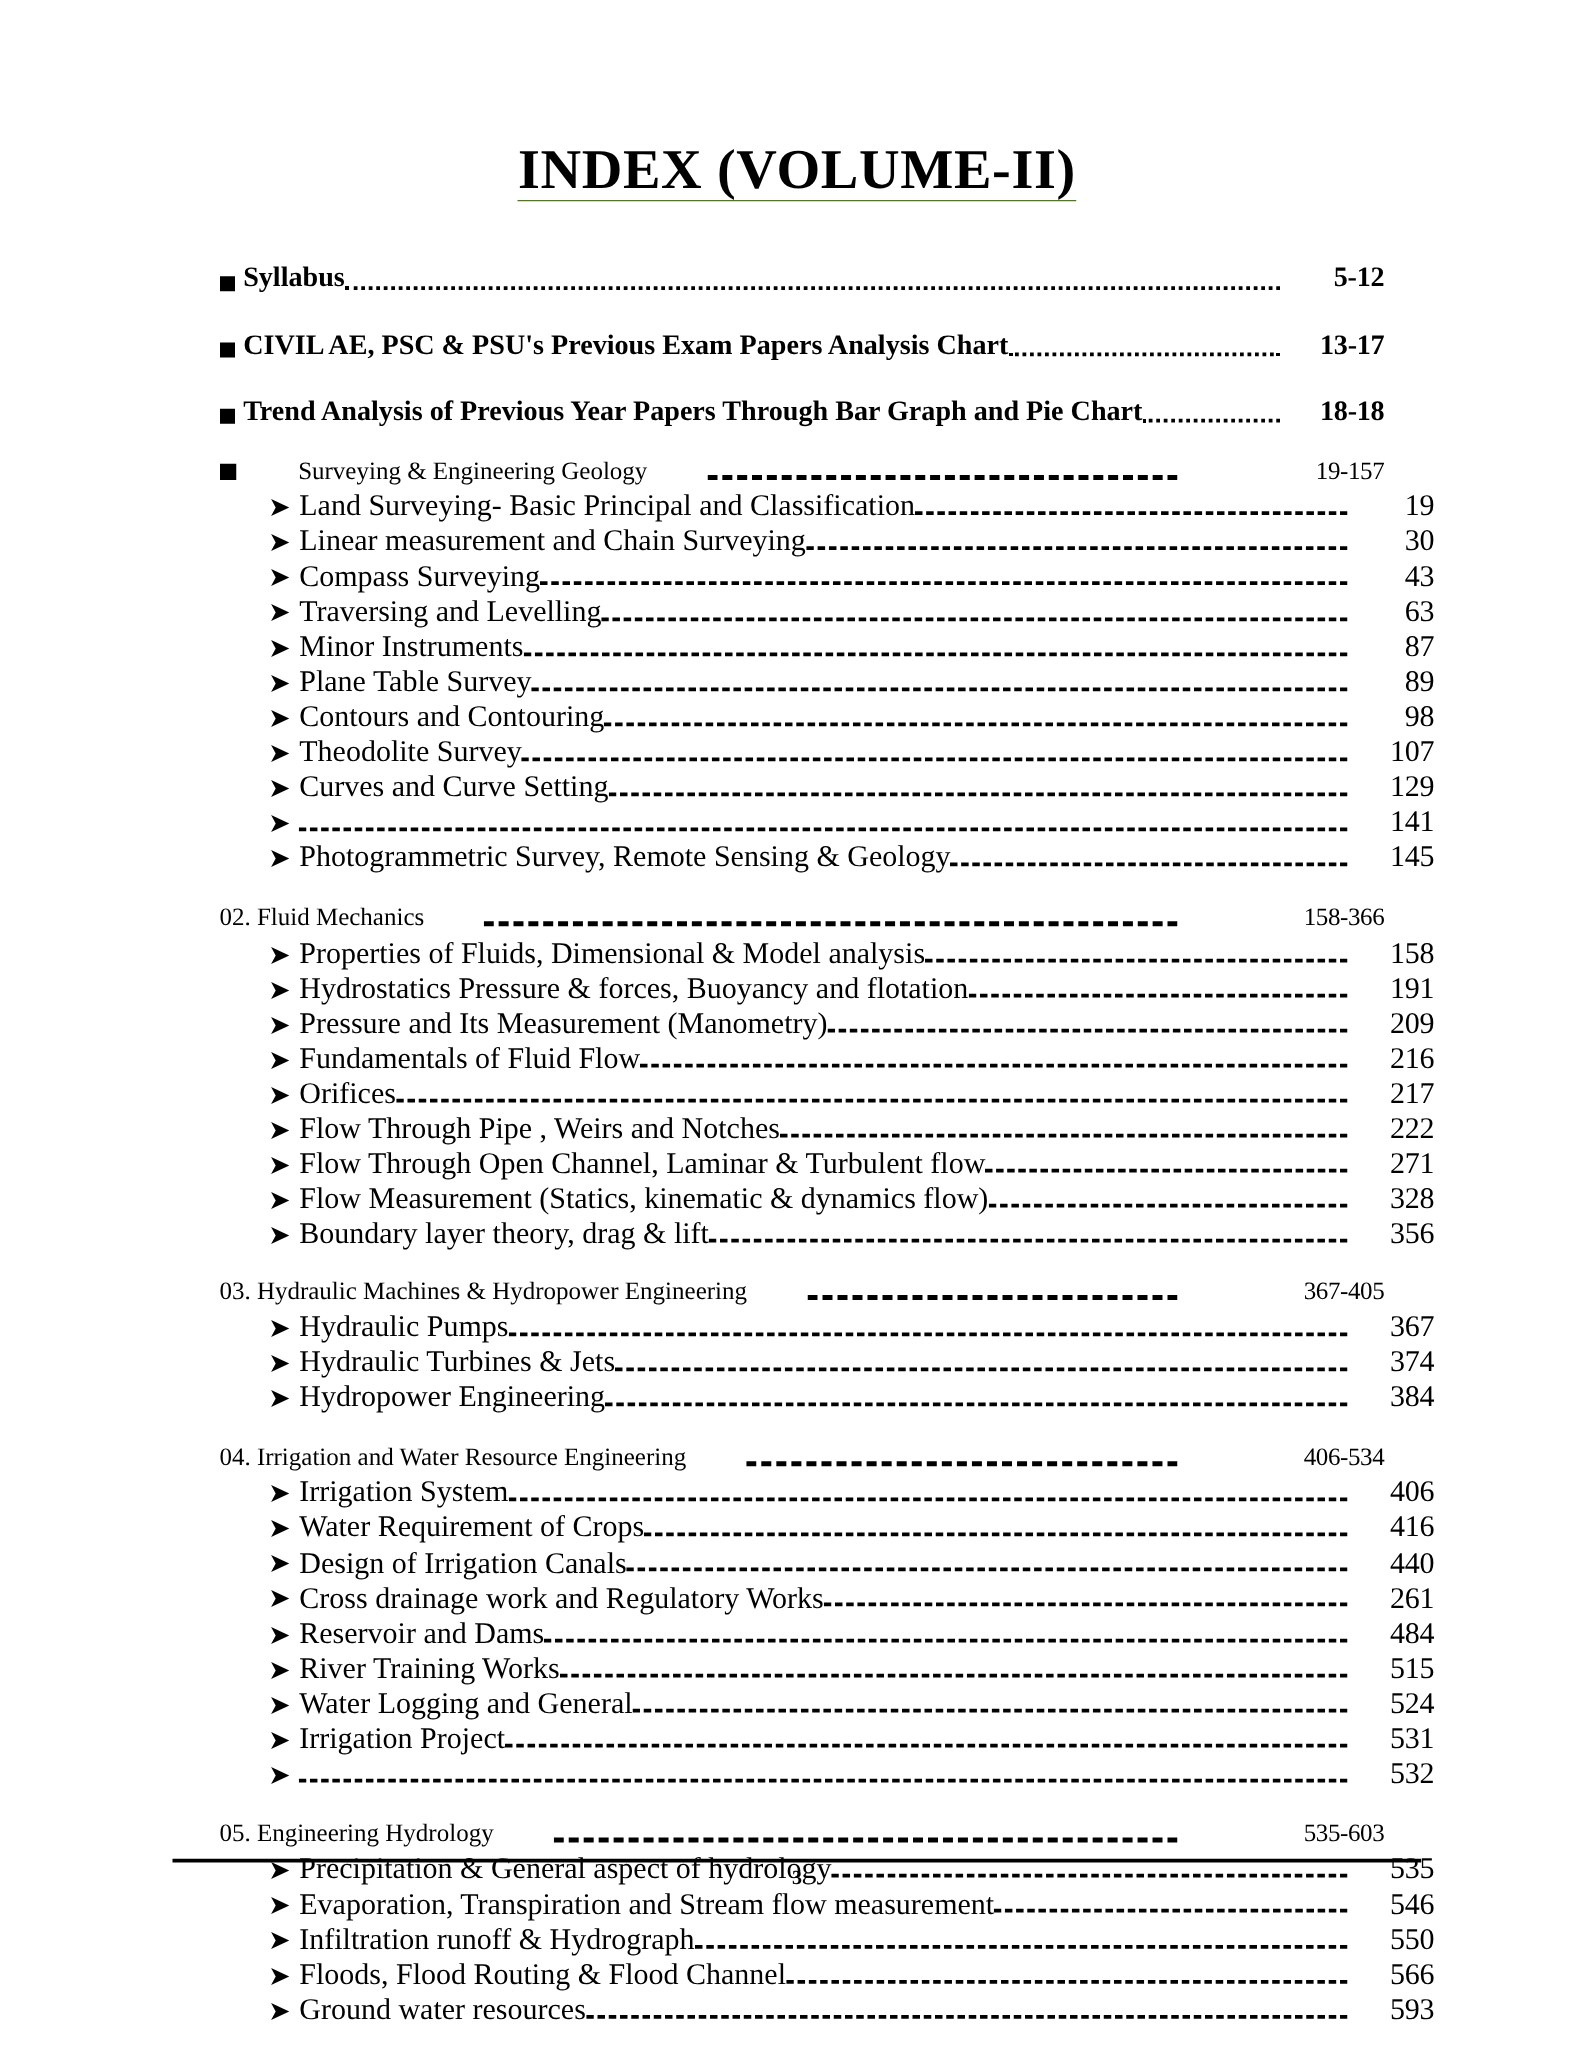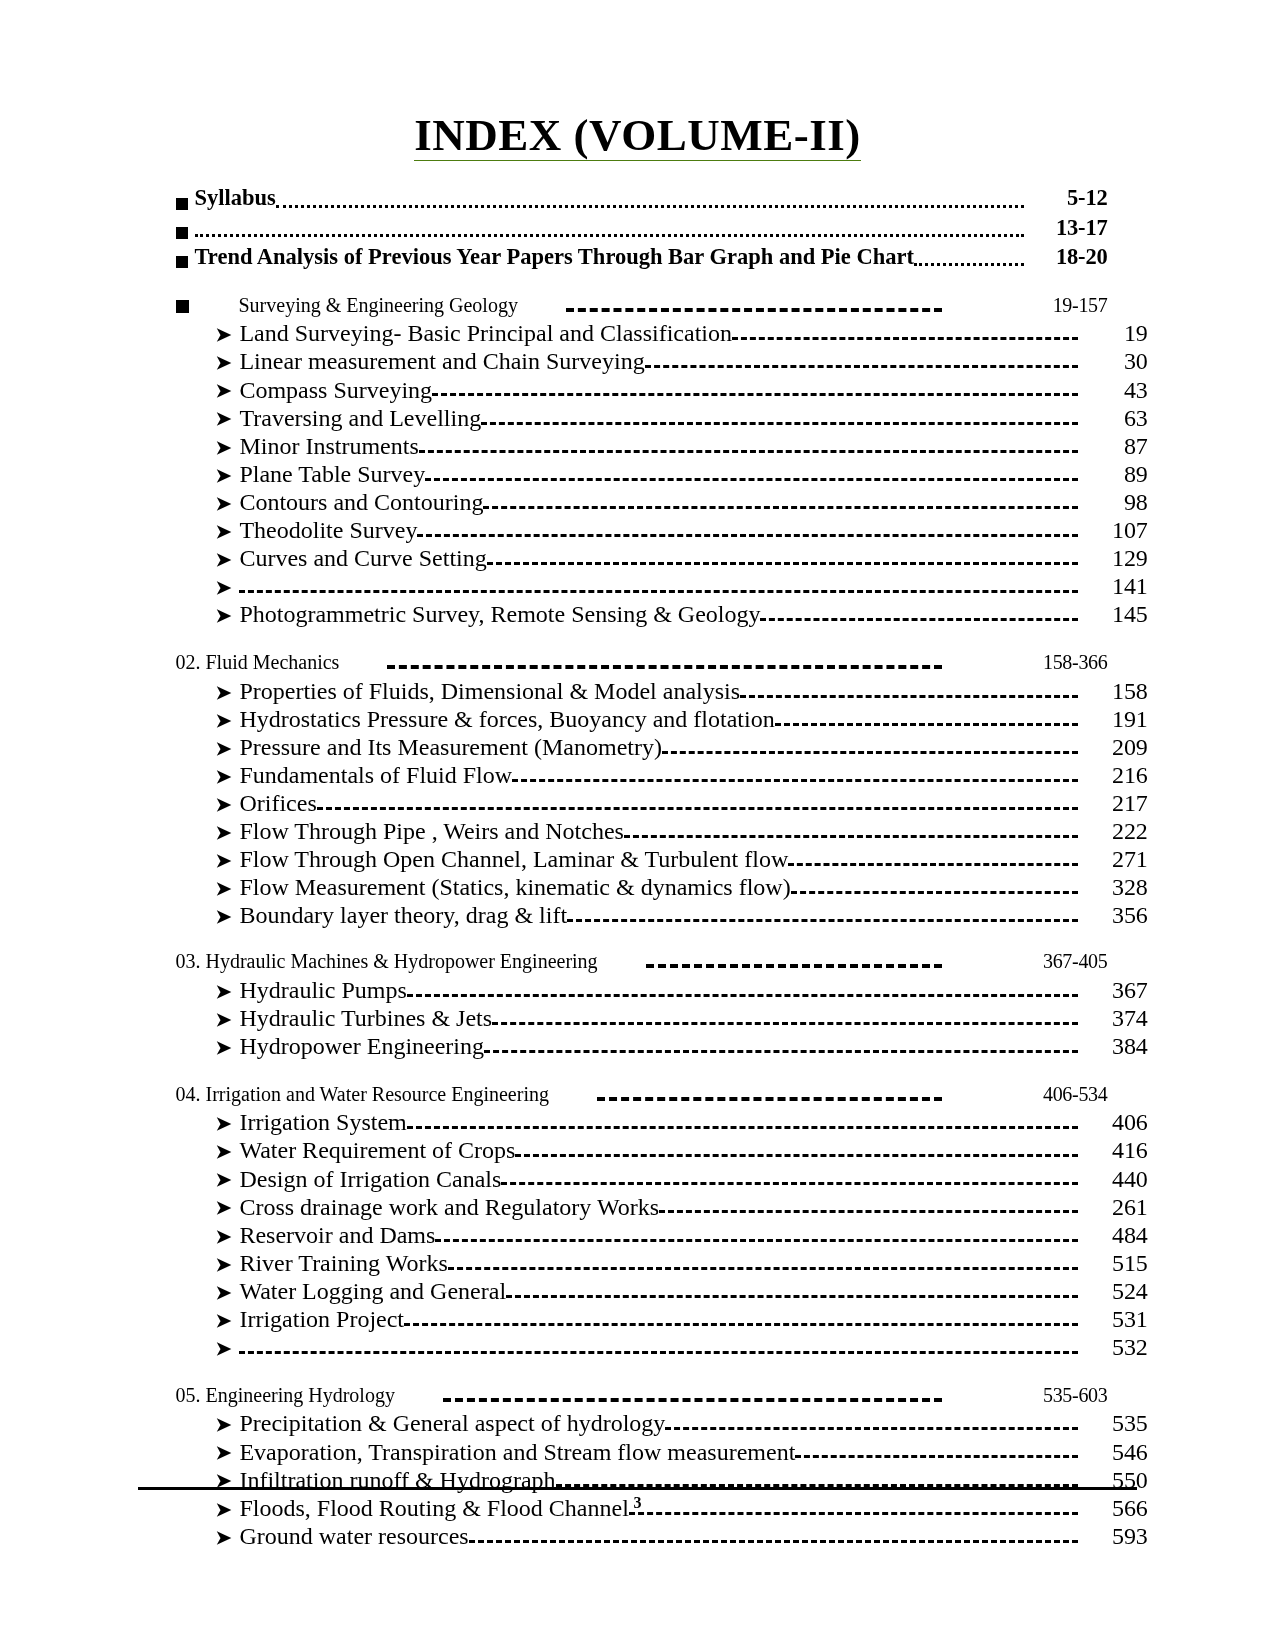"5-12" .top-row .pg { margin-top: none -> 24px }
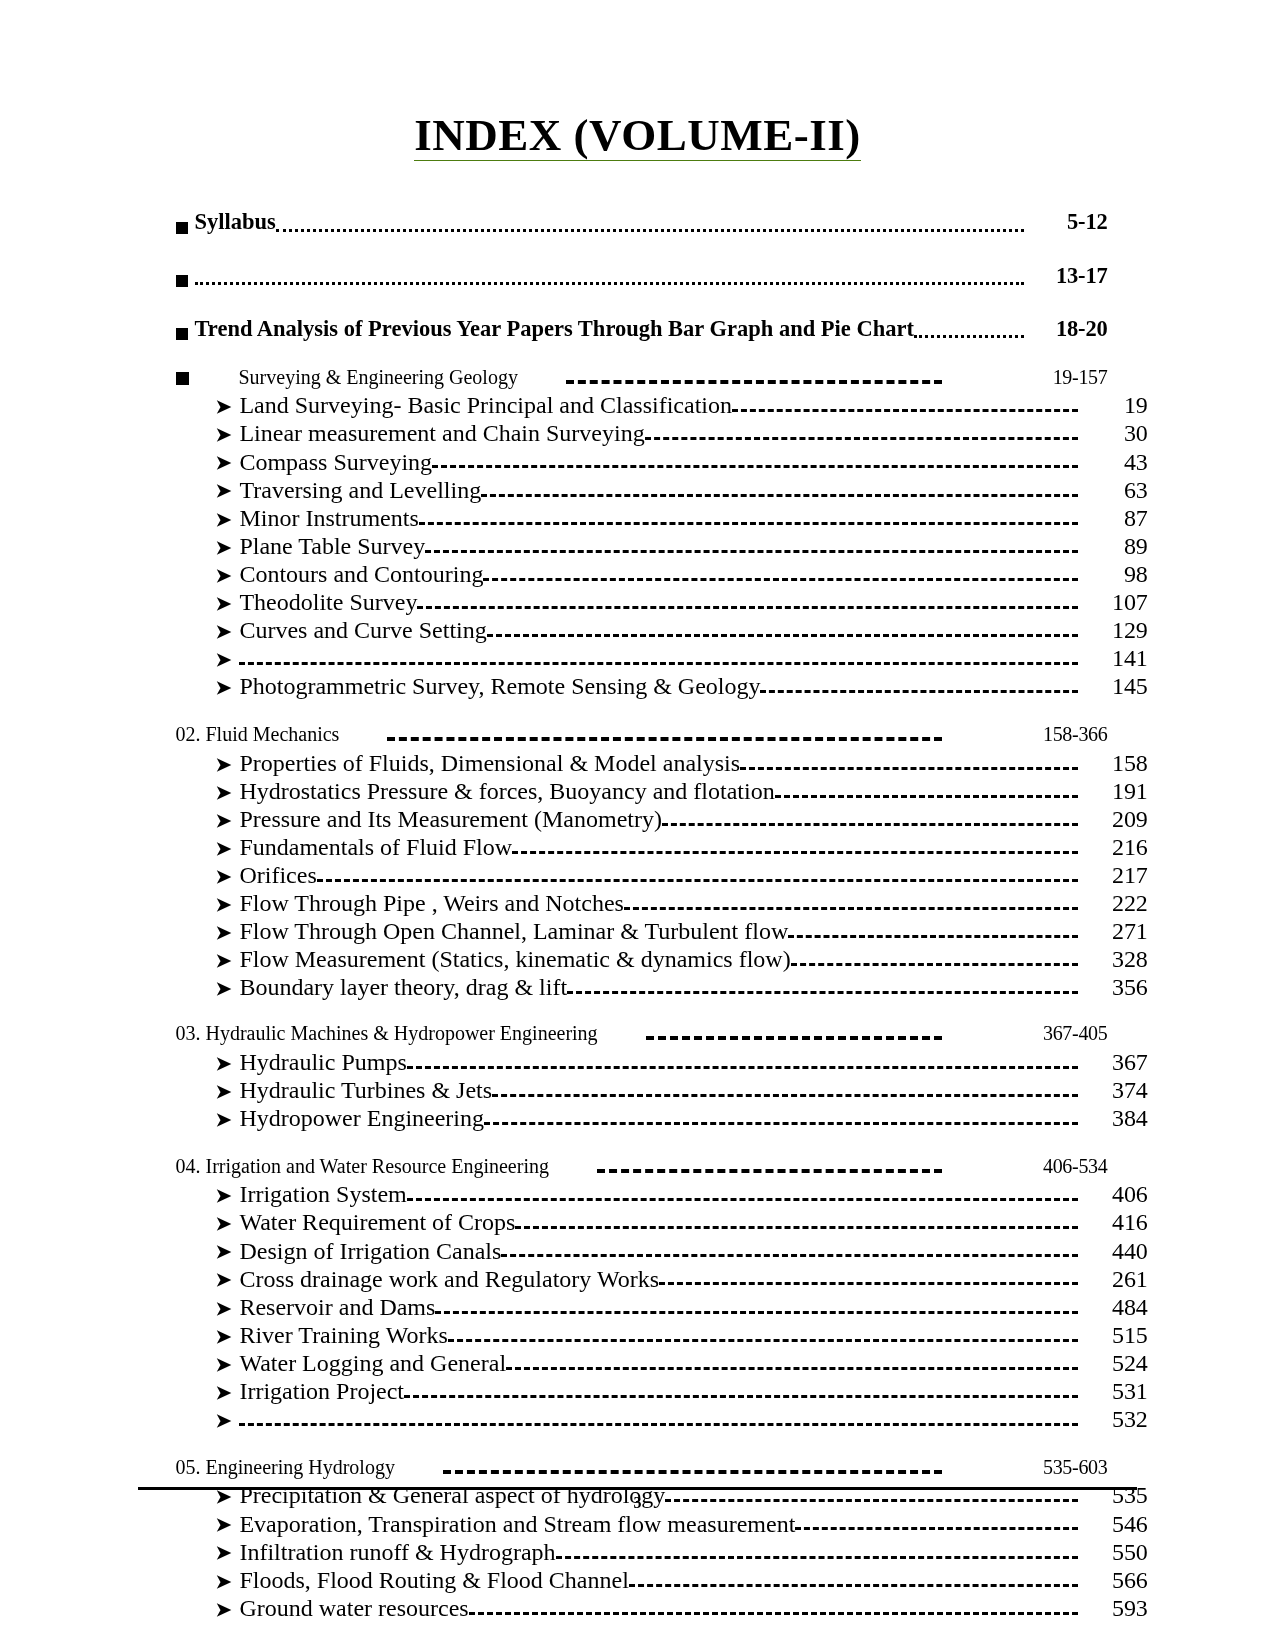"CIVIL AE, PSC & PSU's" span.label { html: none -> <span>CIVIL AE, PSC &amp; PSU's Previous Exam Papers Analysis Chart</span> }
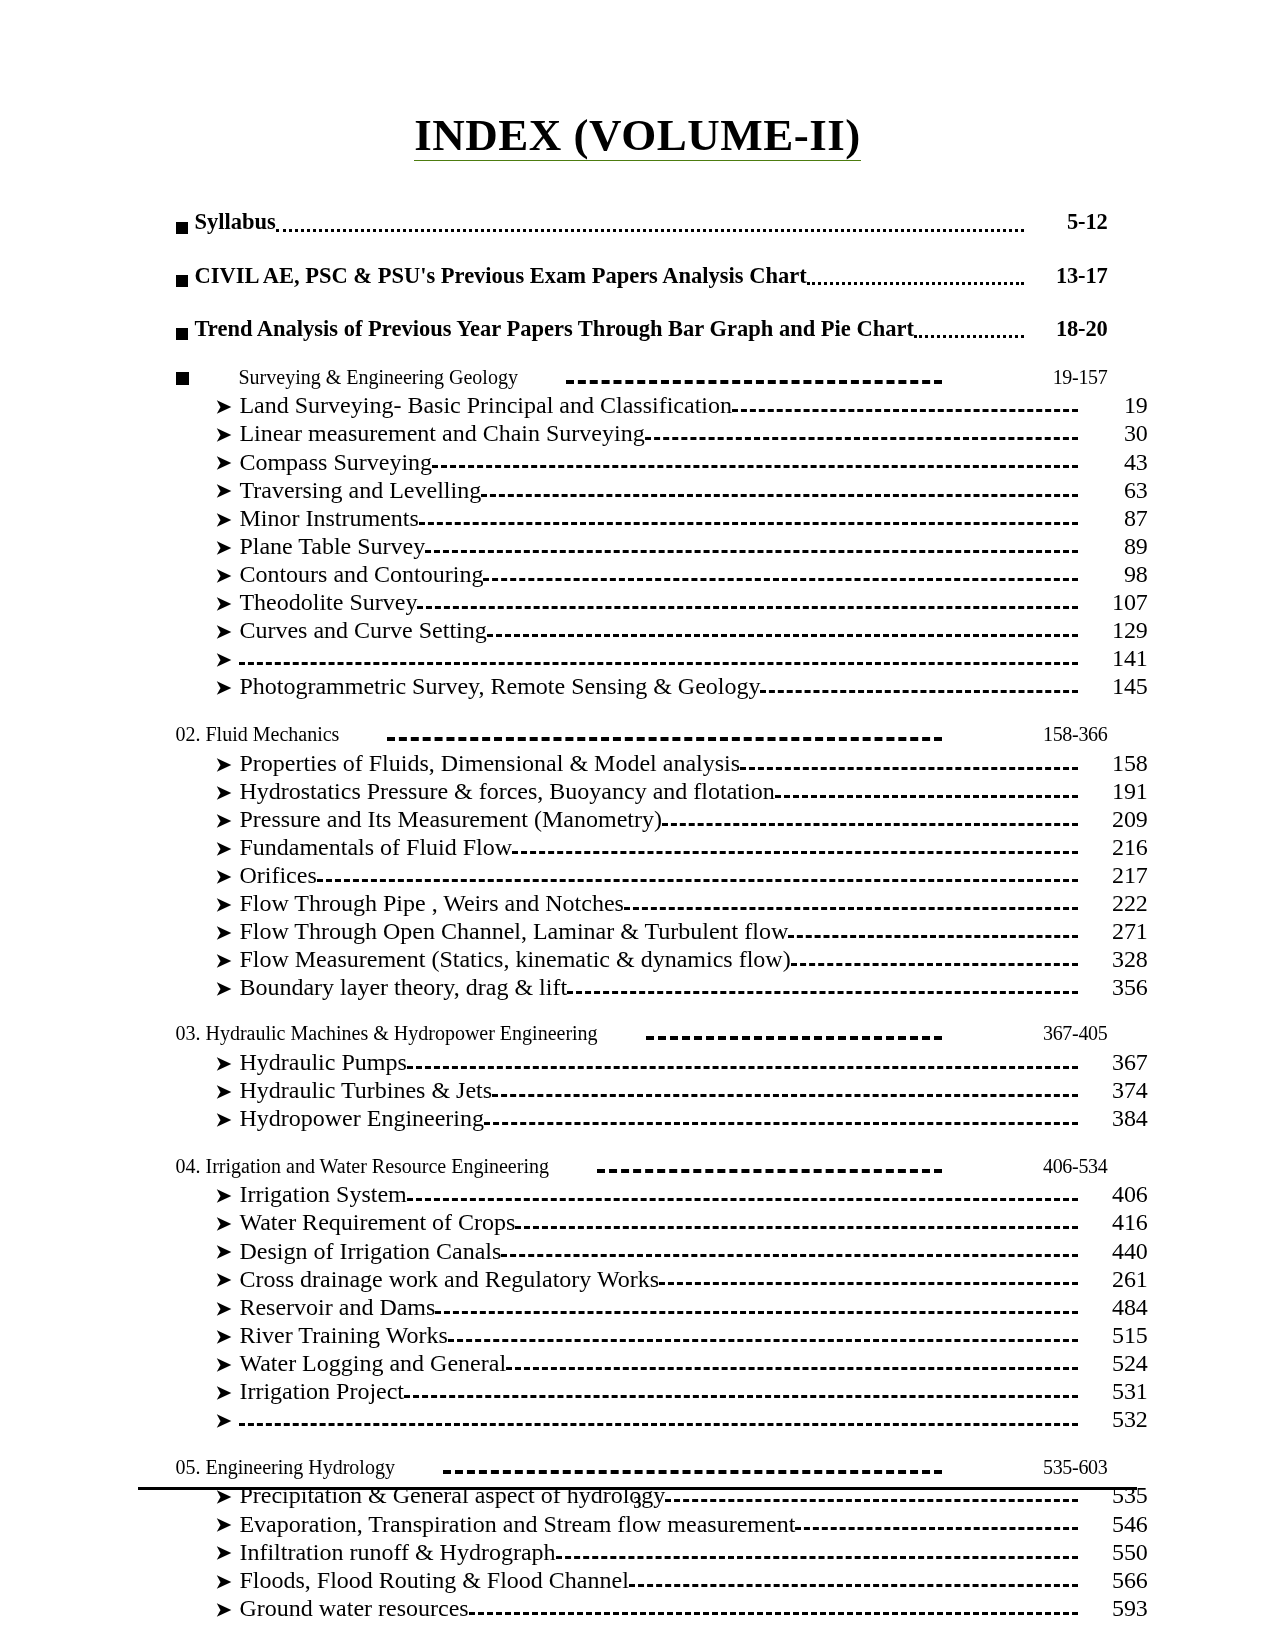"18-20" span.pg { text: 18-20 -> 18-18 }
